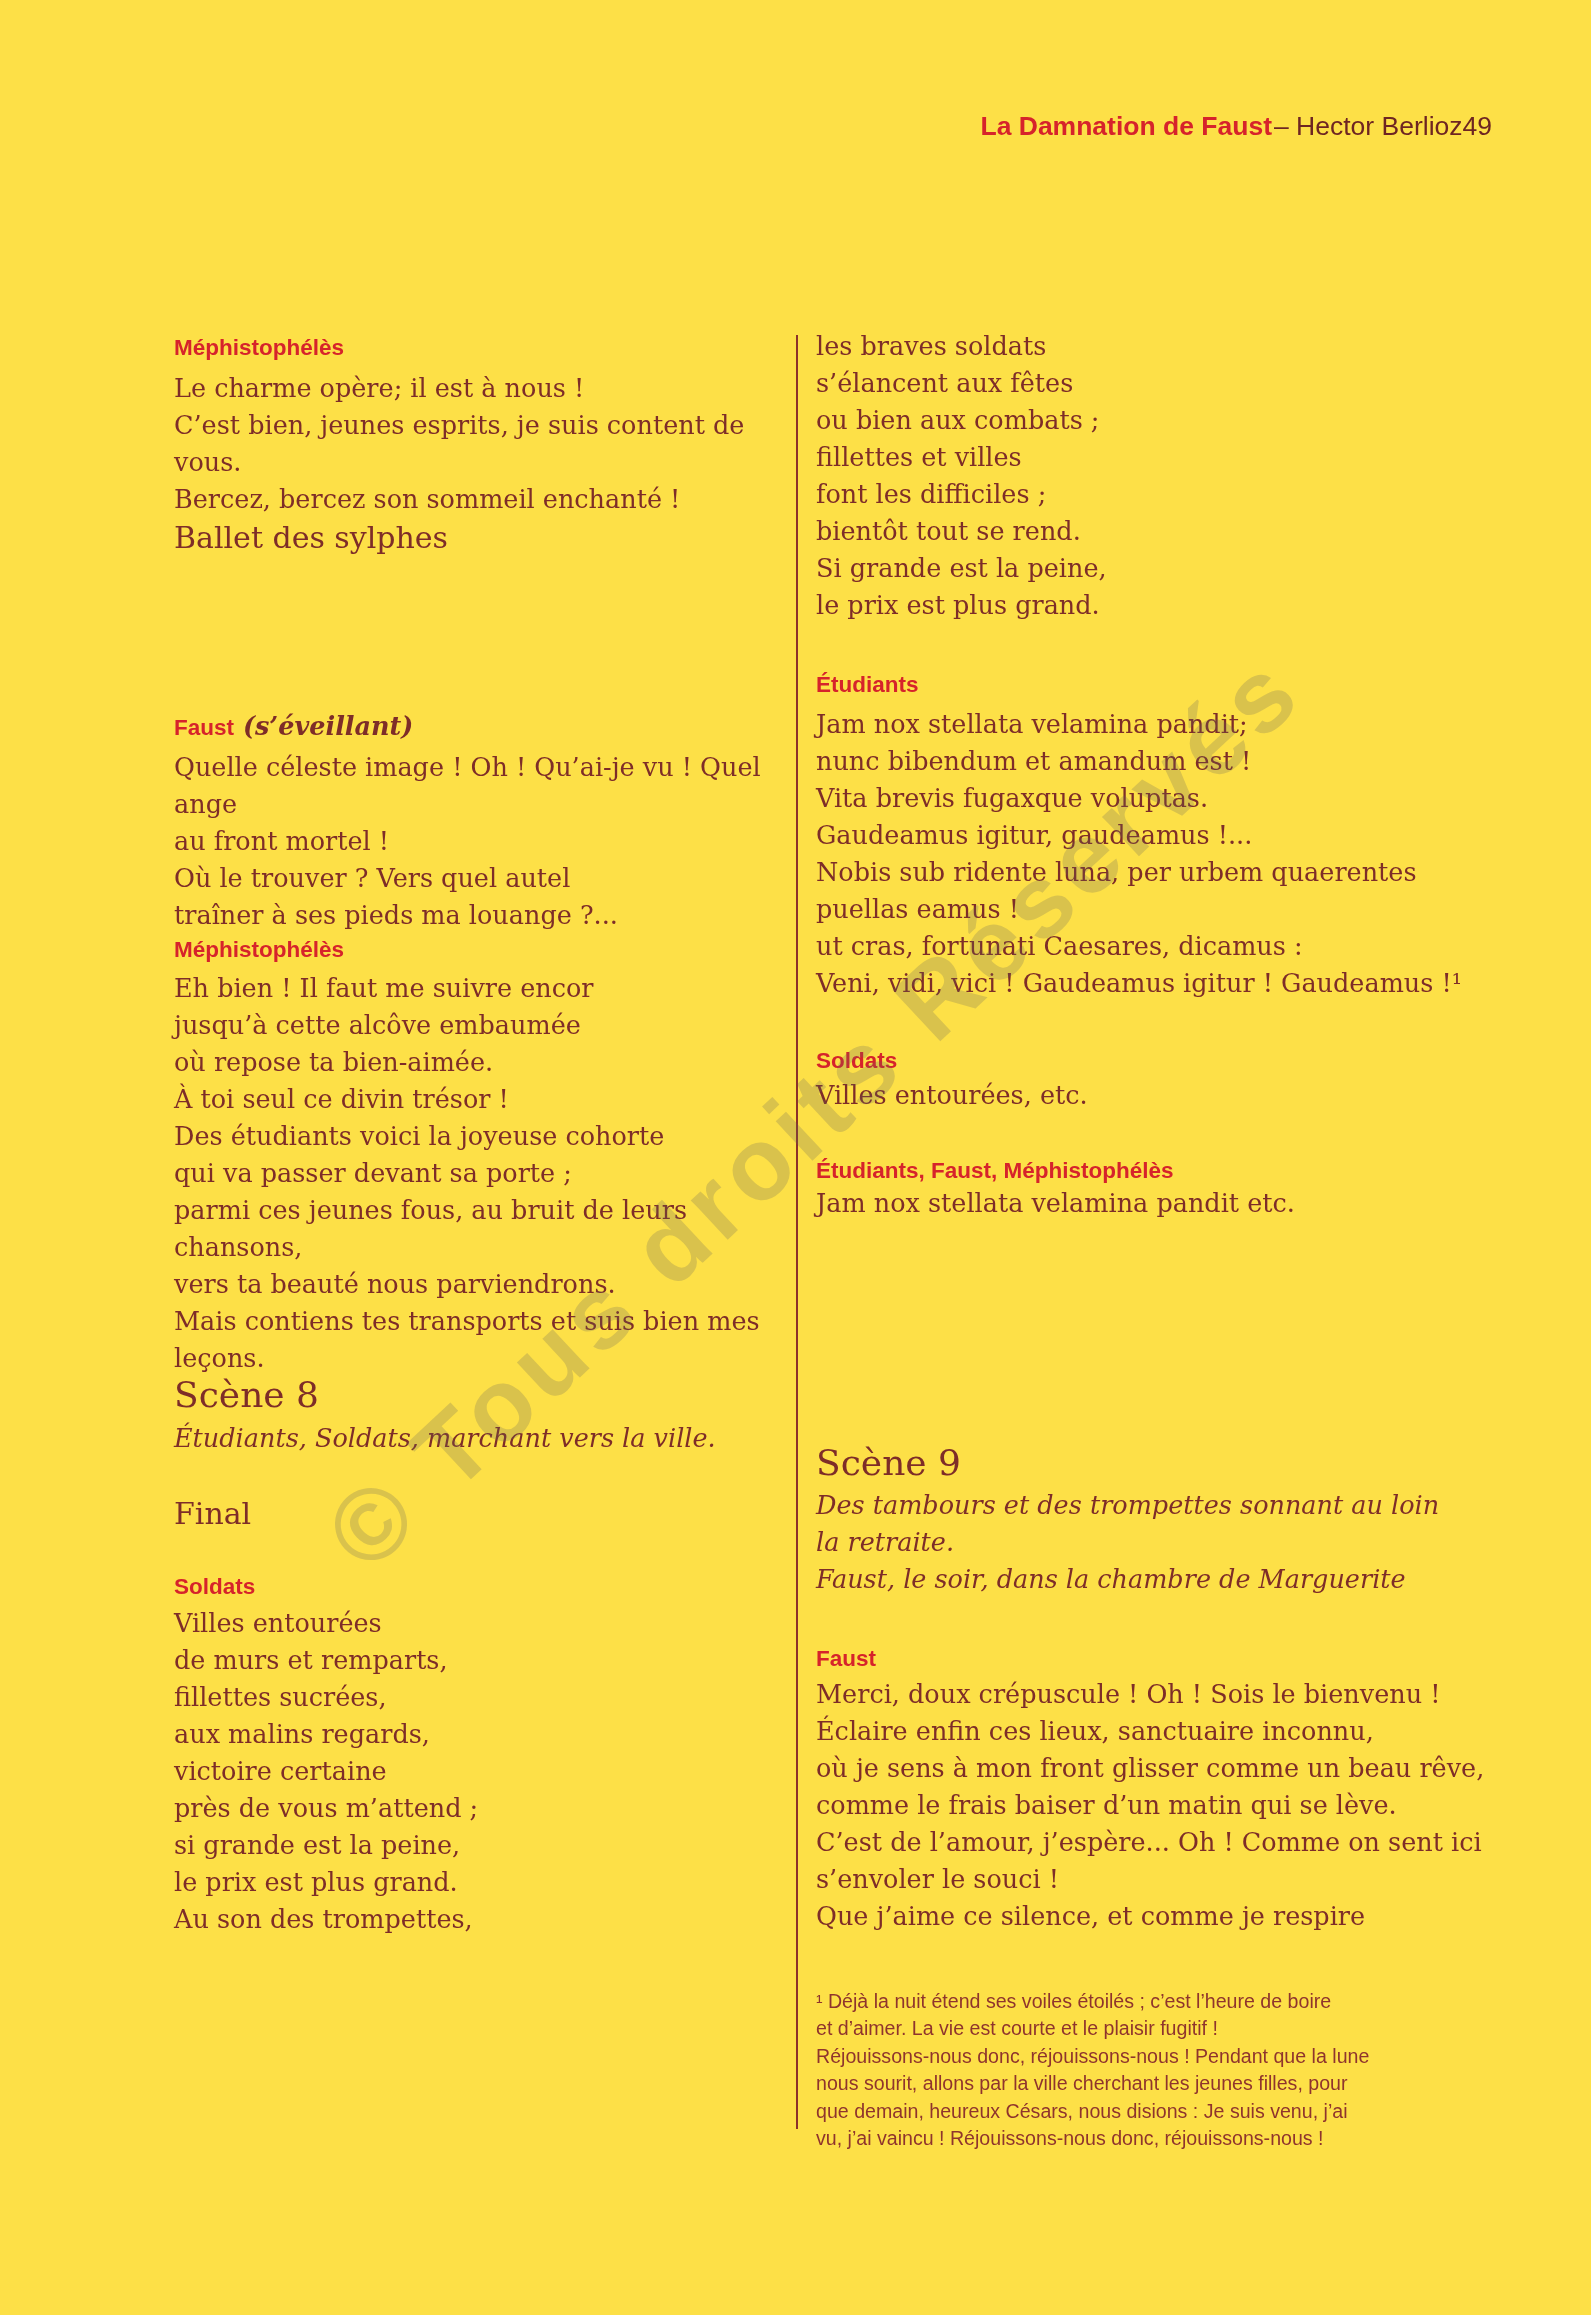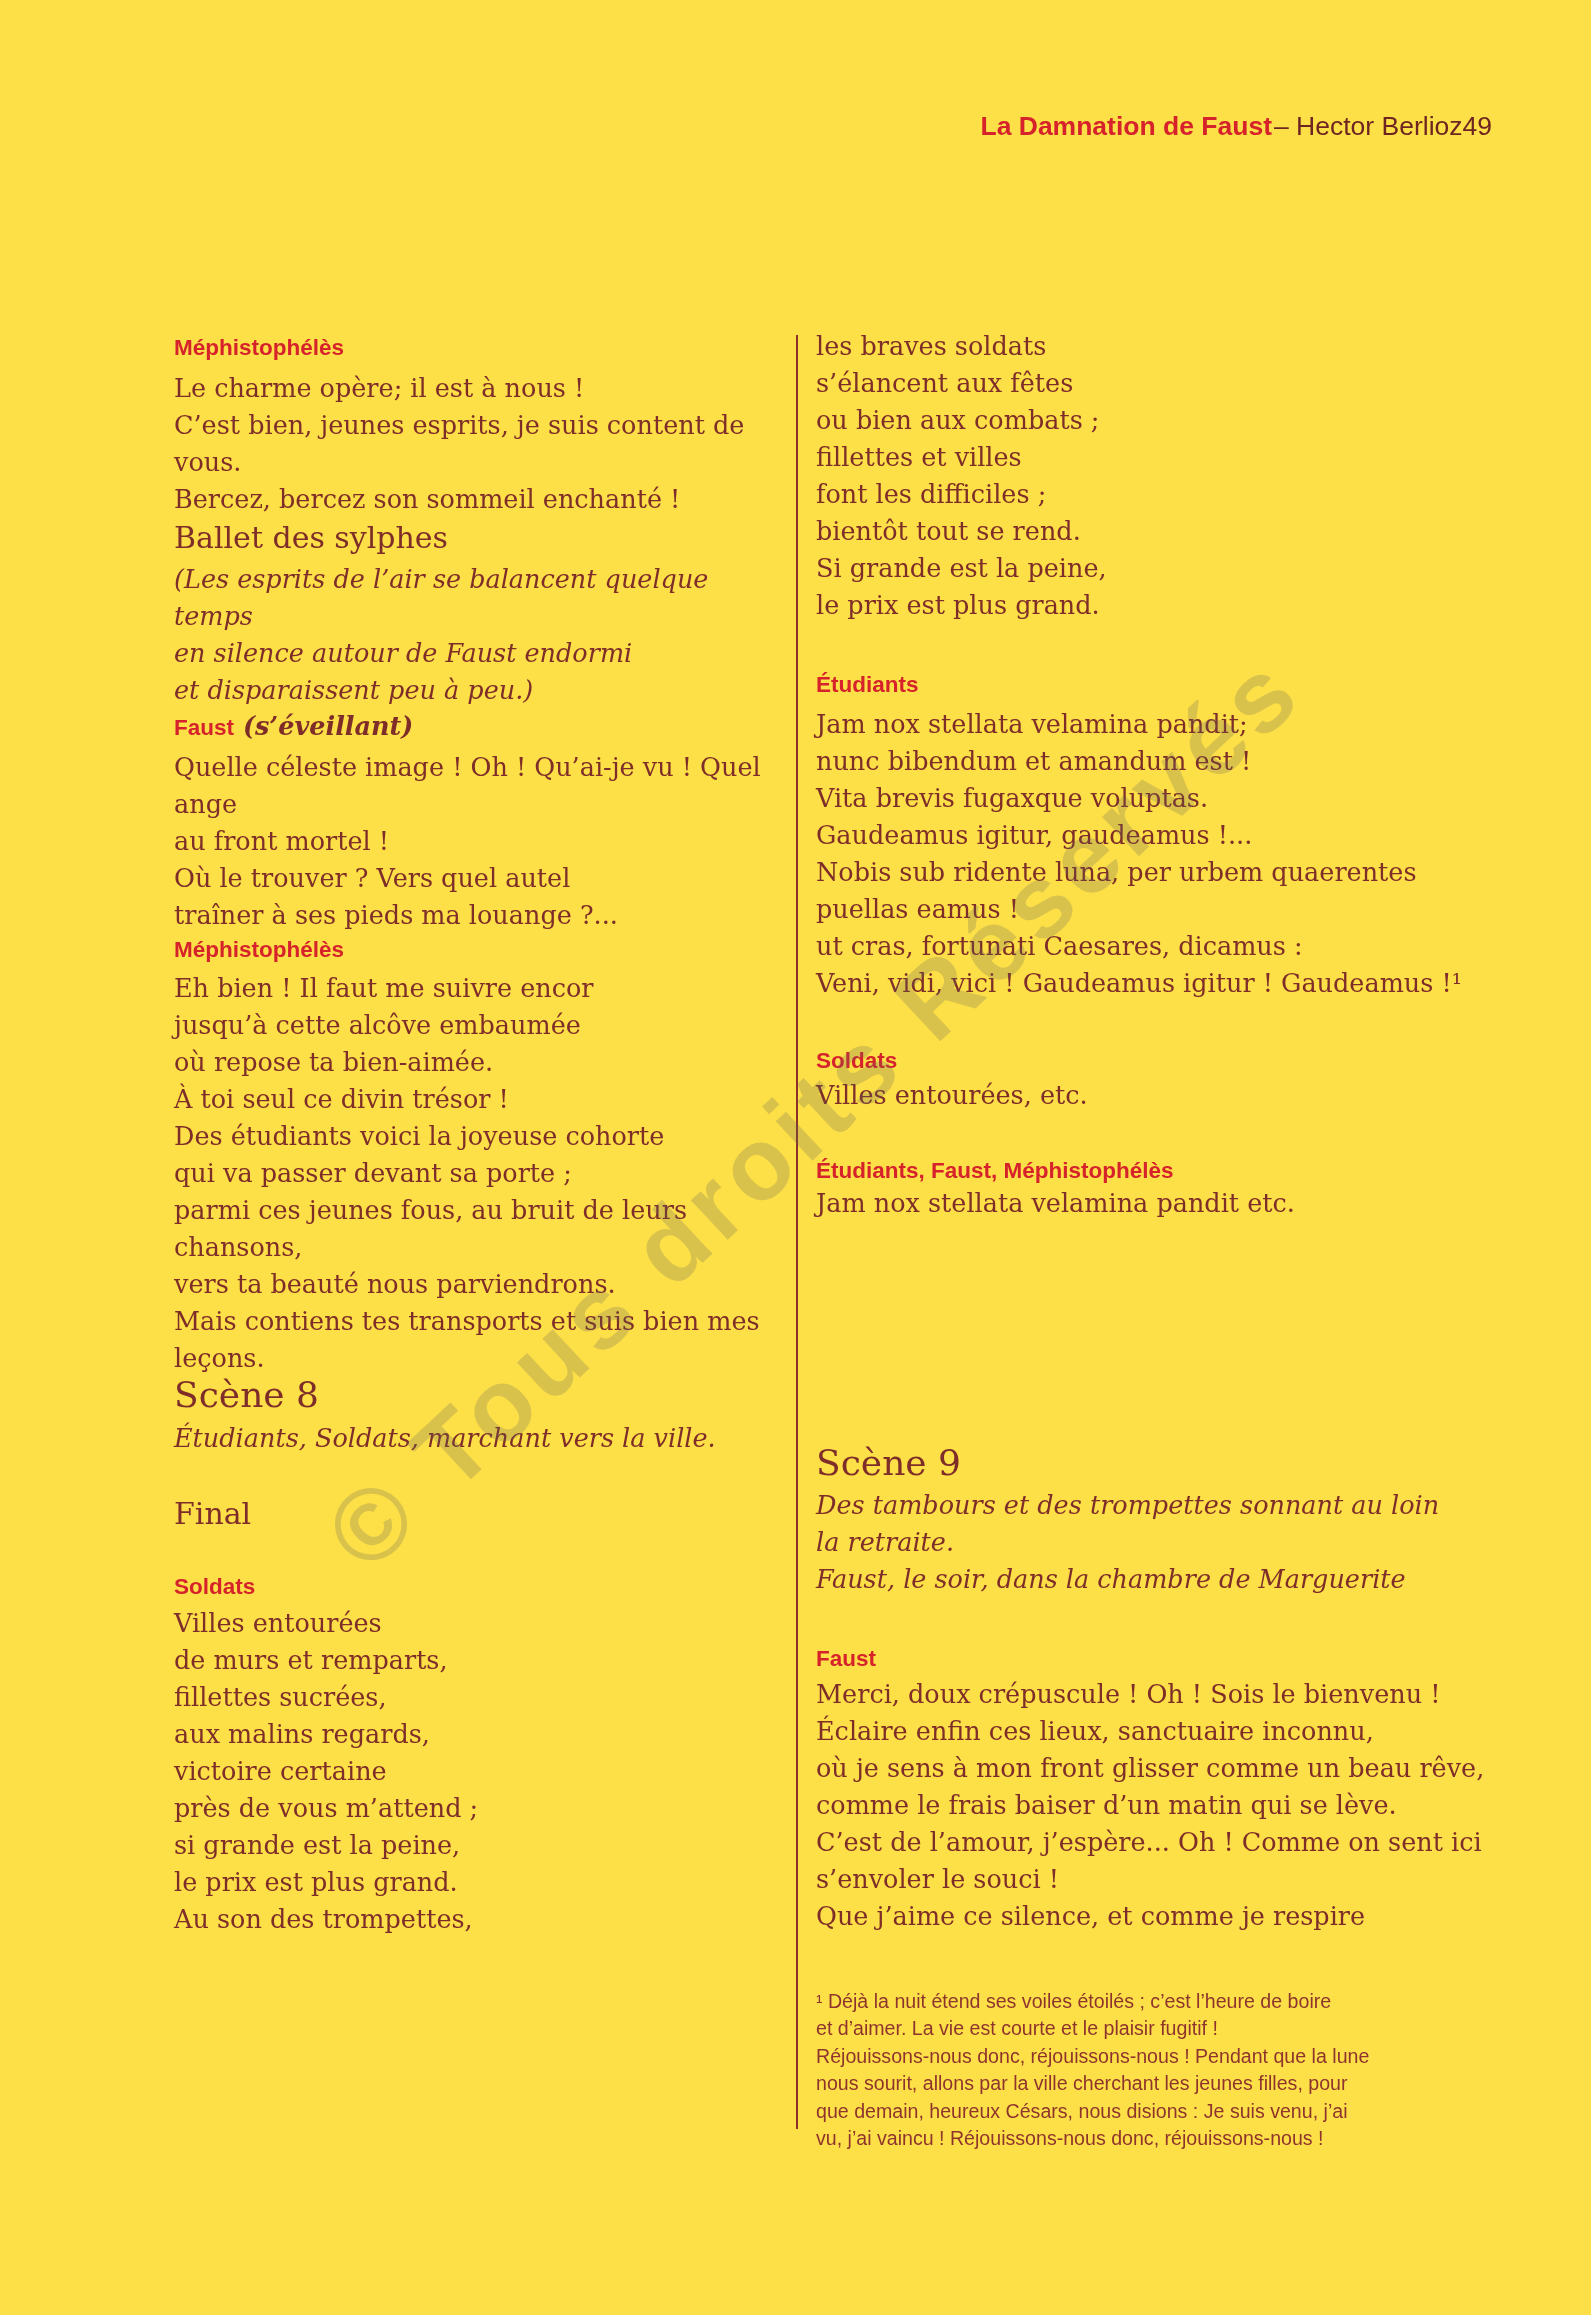"(Les esprits de l’air se" div.stage-block { html: <div>(Les esprits de l’air se balancent quelque temps en silence autour de Faust endormi et disparaissent peu à peu.)</div> -> none }
